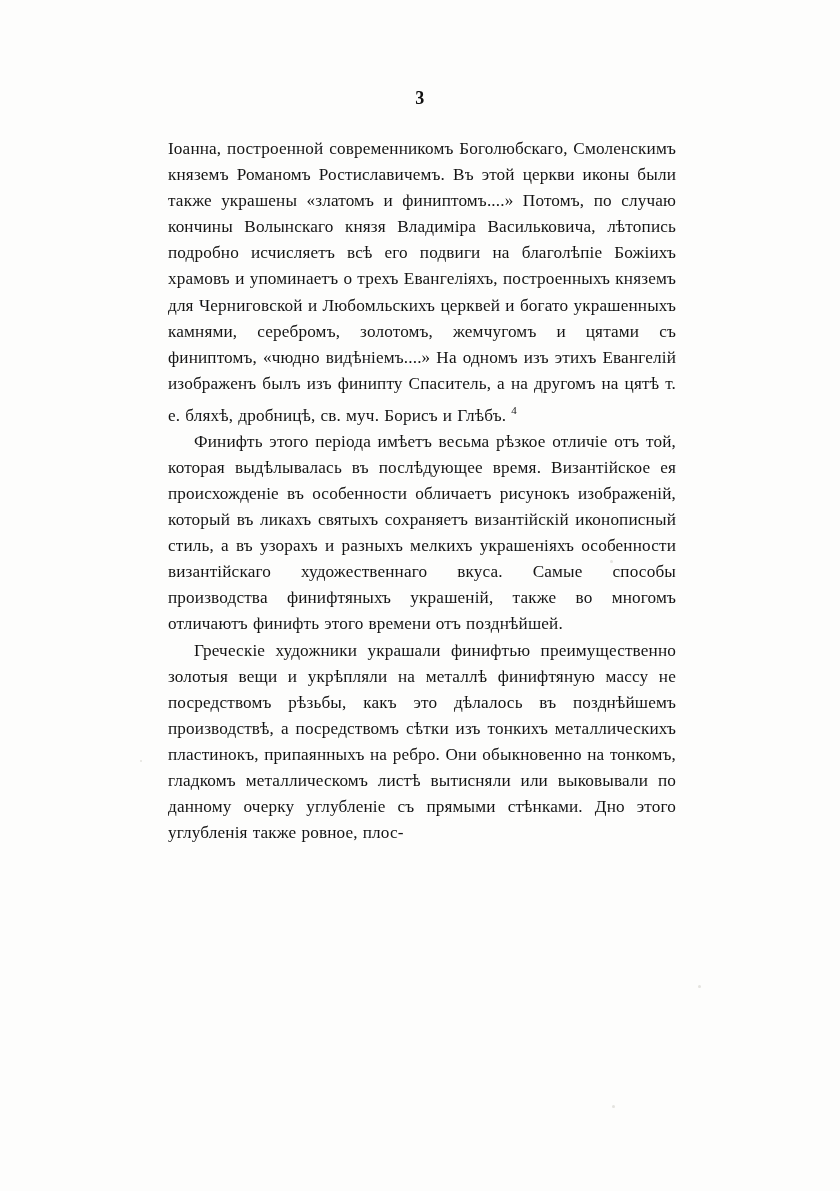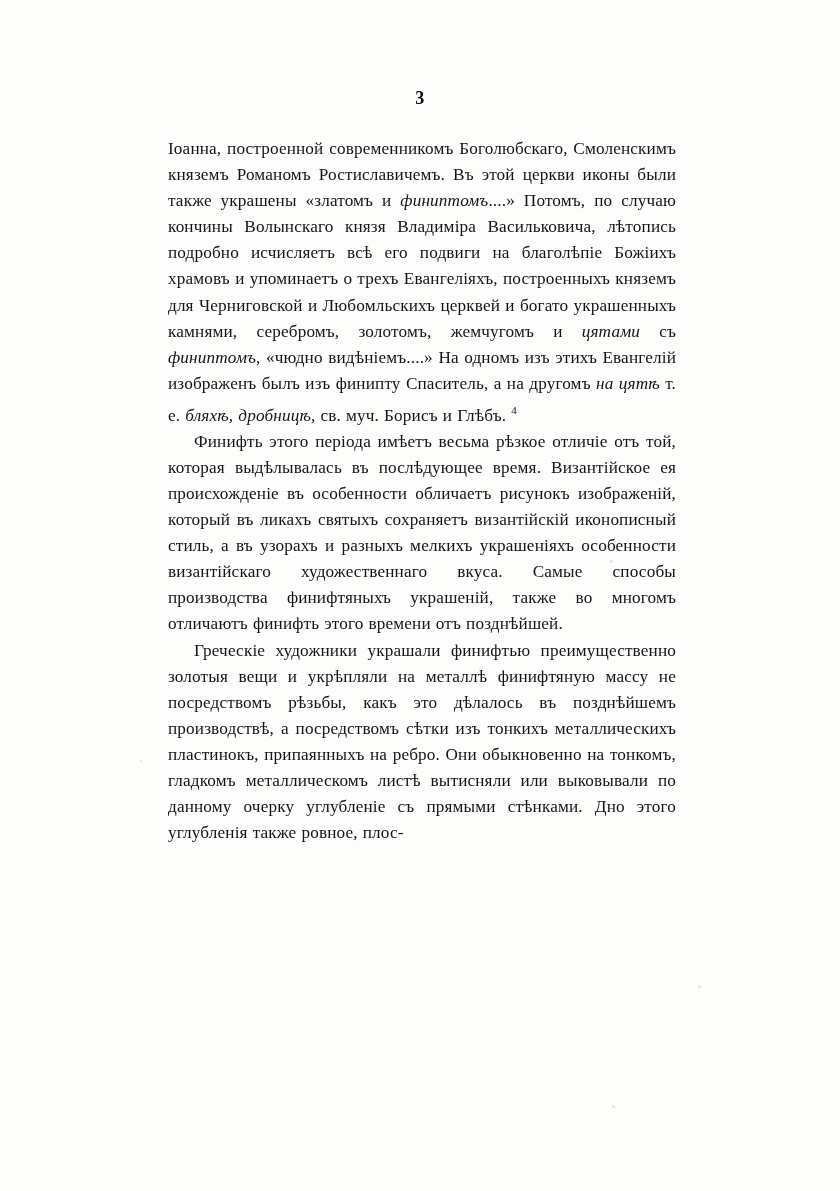"финиптомъ" .ital { font-style: italic -> none }
